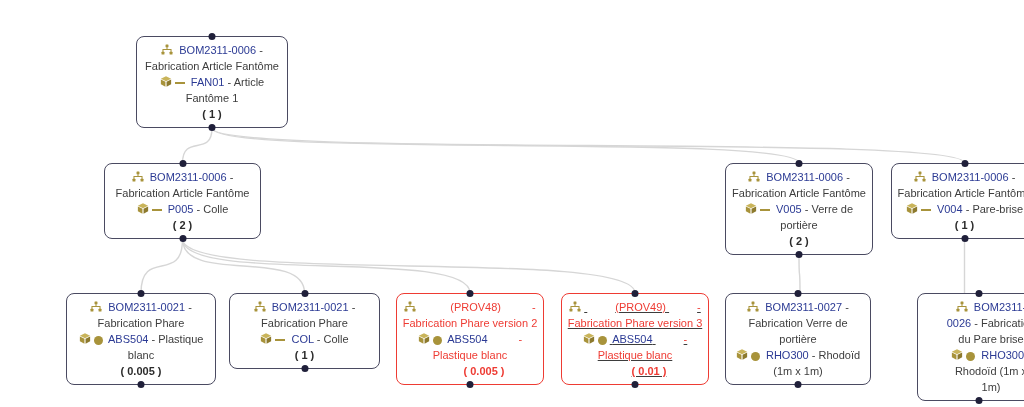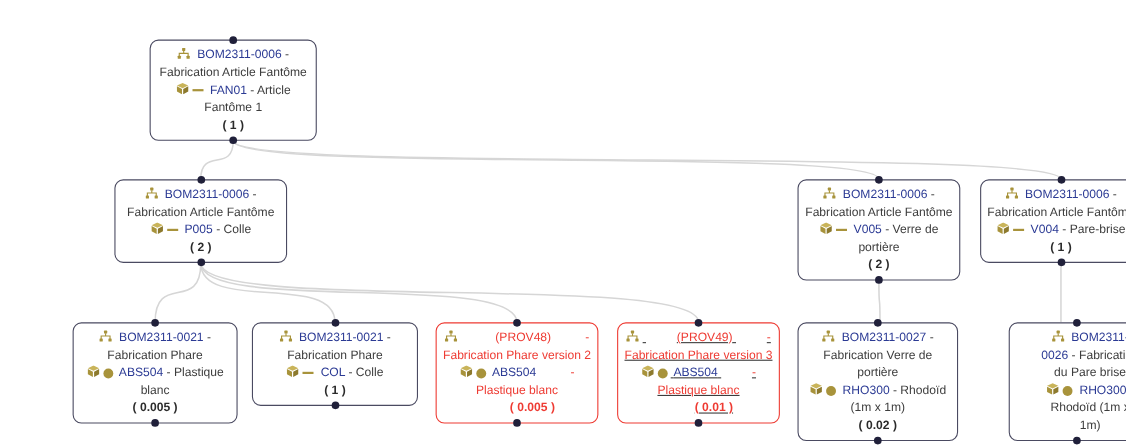"( 0.02 )" div.qty { html: <div>( 0.02 )</div> -> none }
